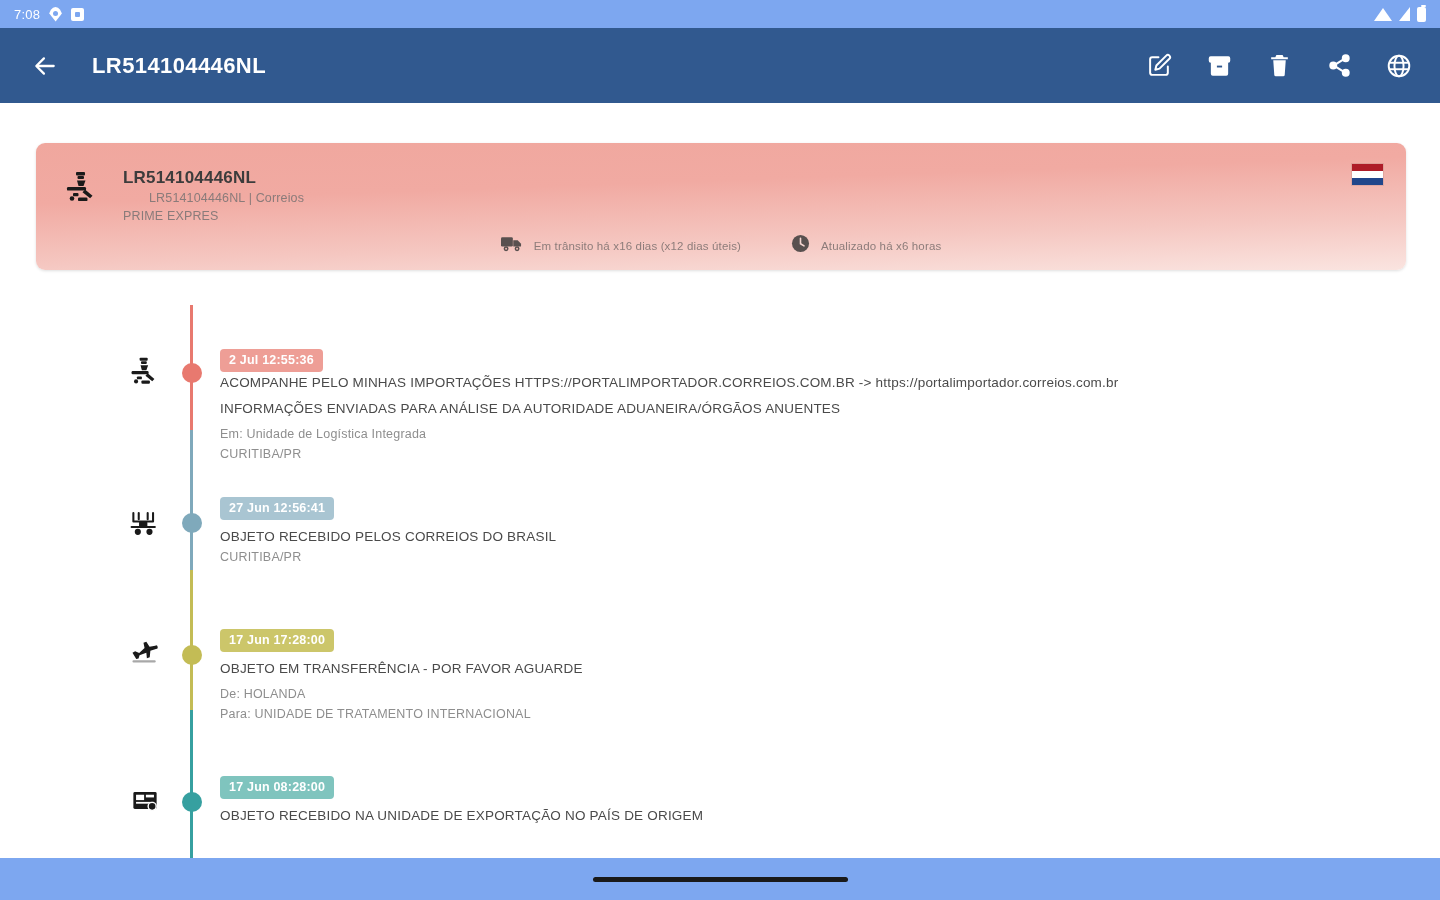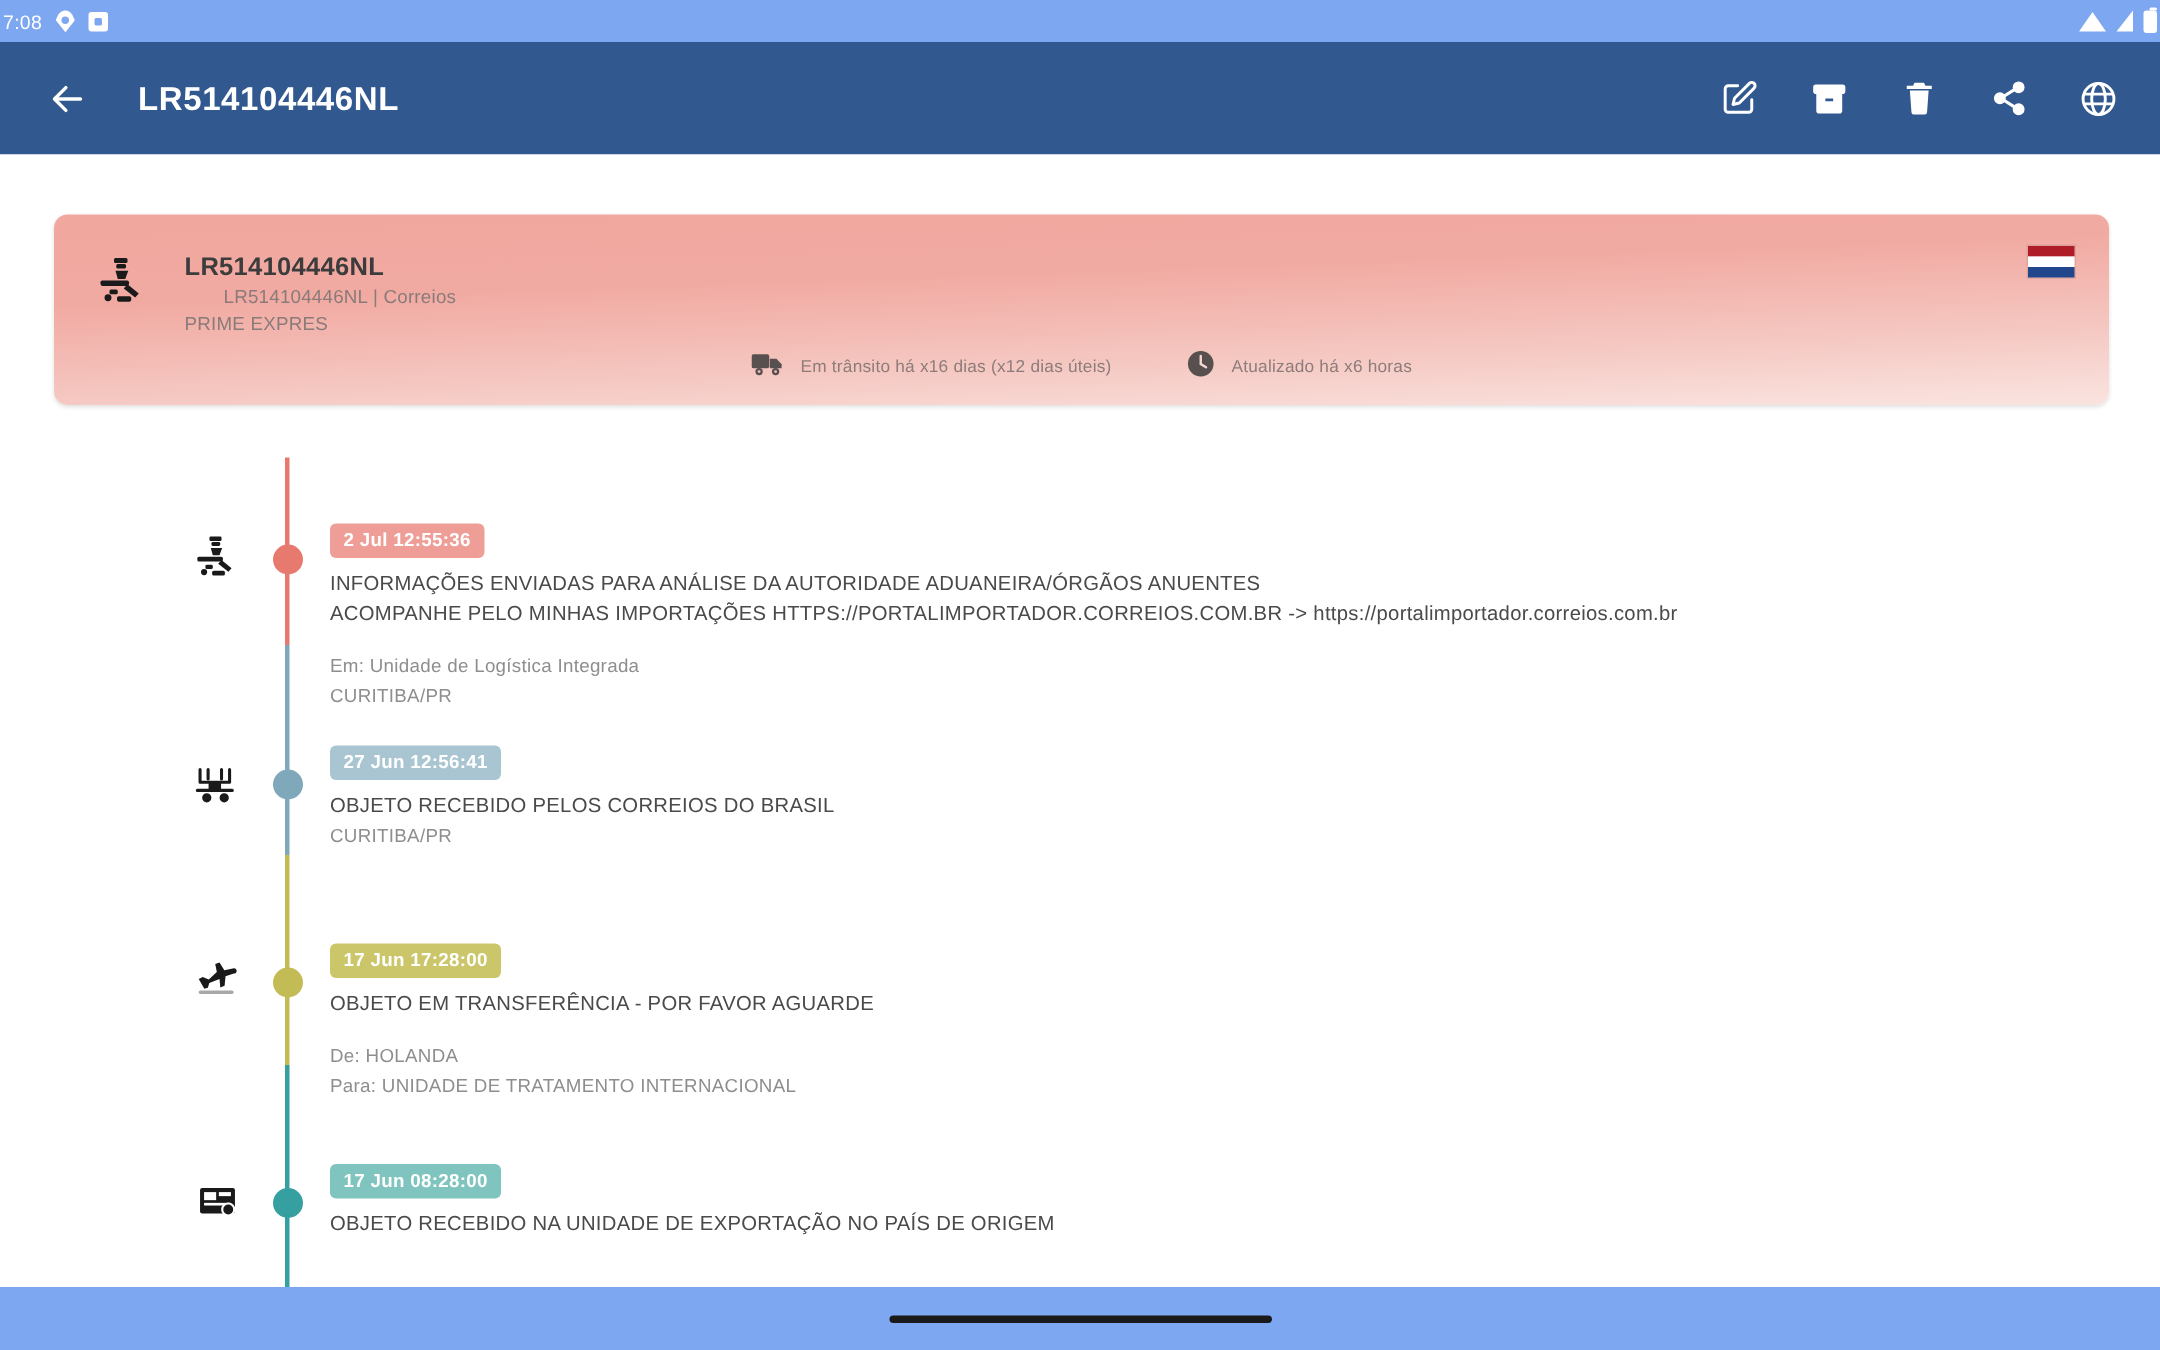"7:08" .status-bar { padding: 0 2px -> 0 14px }
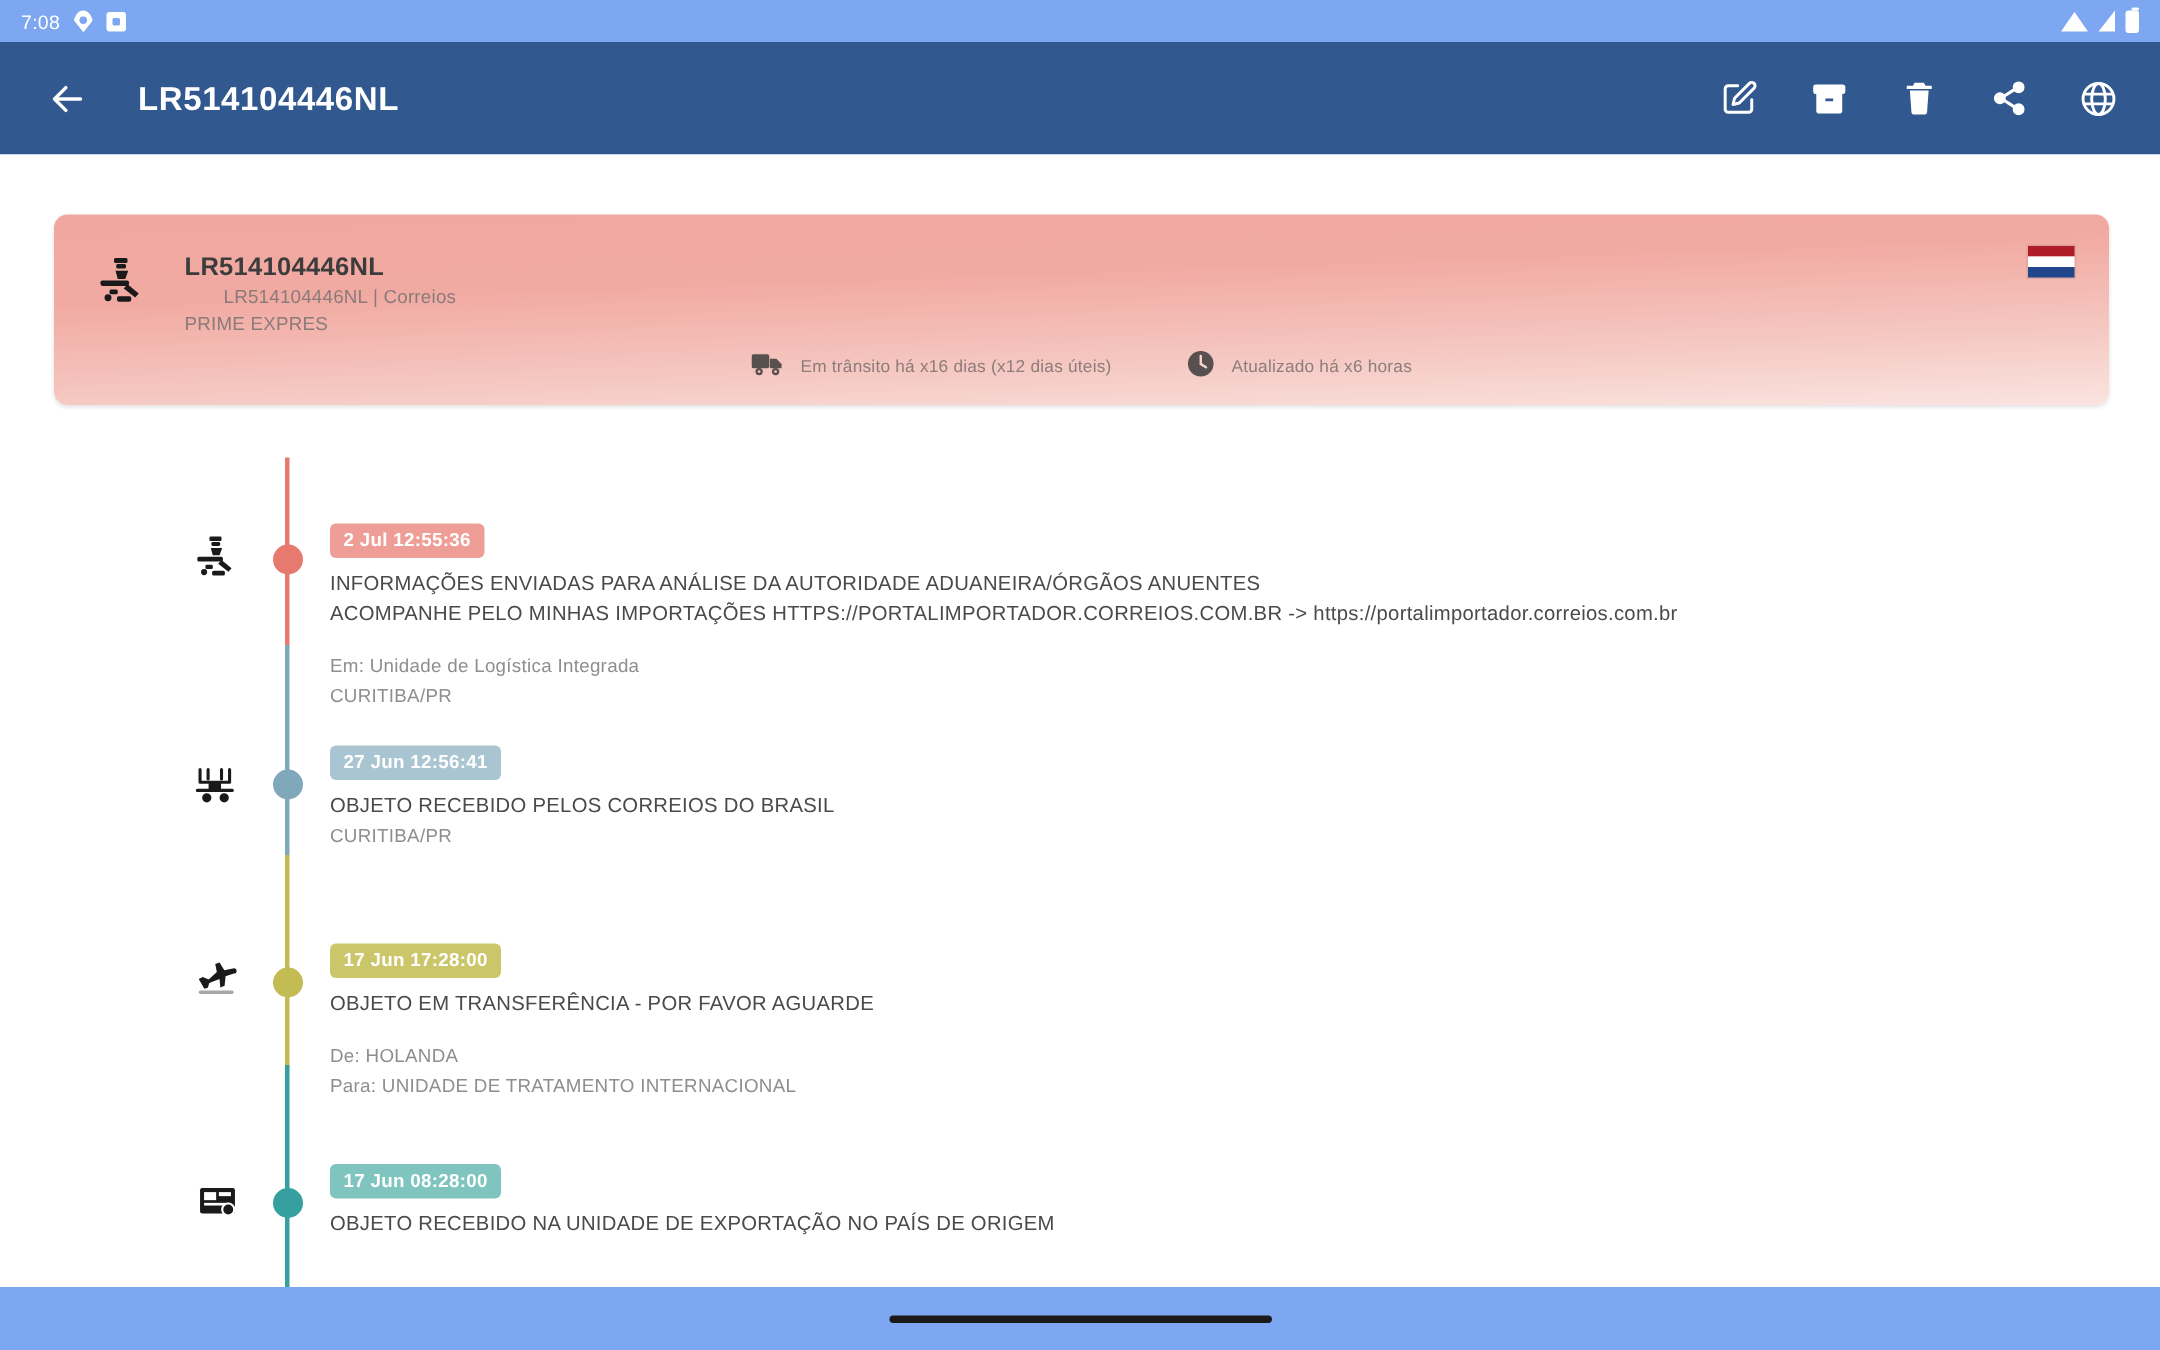"INFORMAÇÕES ENVIADAS PARA ANÁLISE DA" div.ev-desc { order: before "ACOMPANHE PELO MINHAS IMPORTAÇÕES" -> after "ACOMPANHE PELO MINHAS IMPORTAÇÕES" }
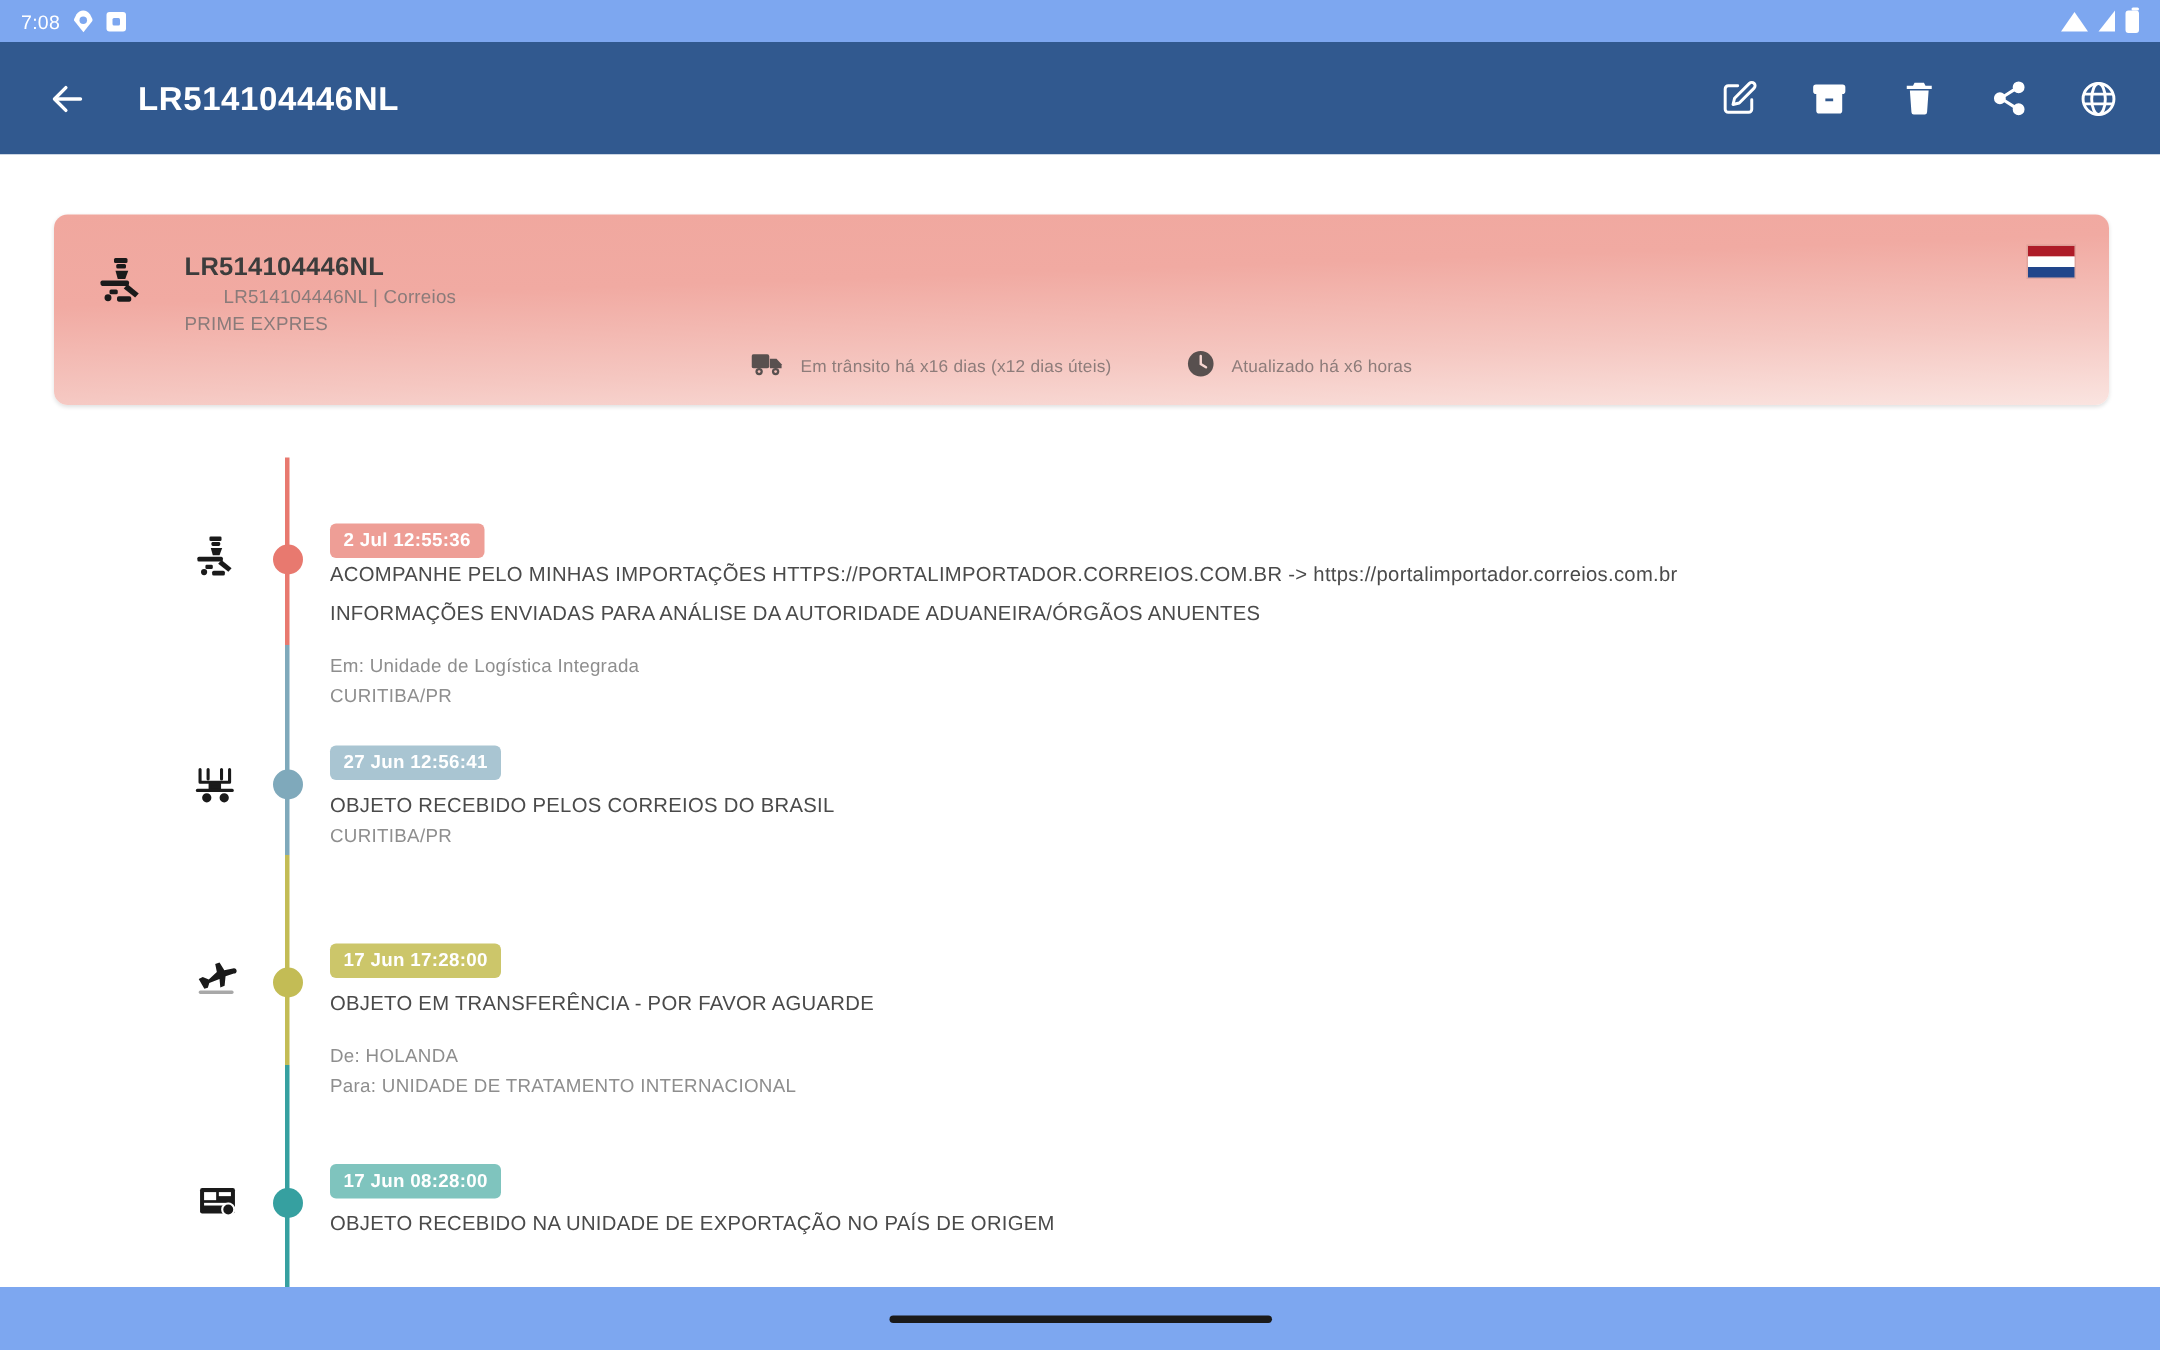"Em: Unidade de Logística Integrada" .ev-sub { margin-top: 17px -> 7px }
